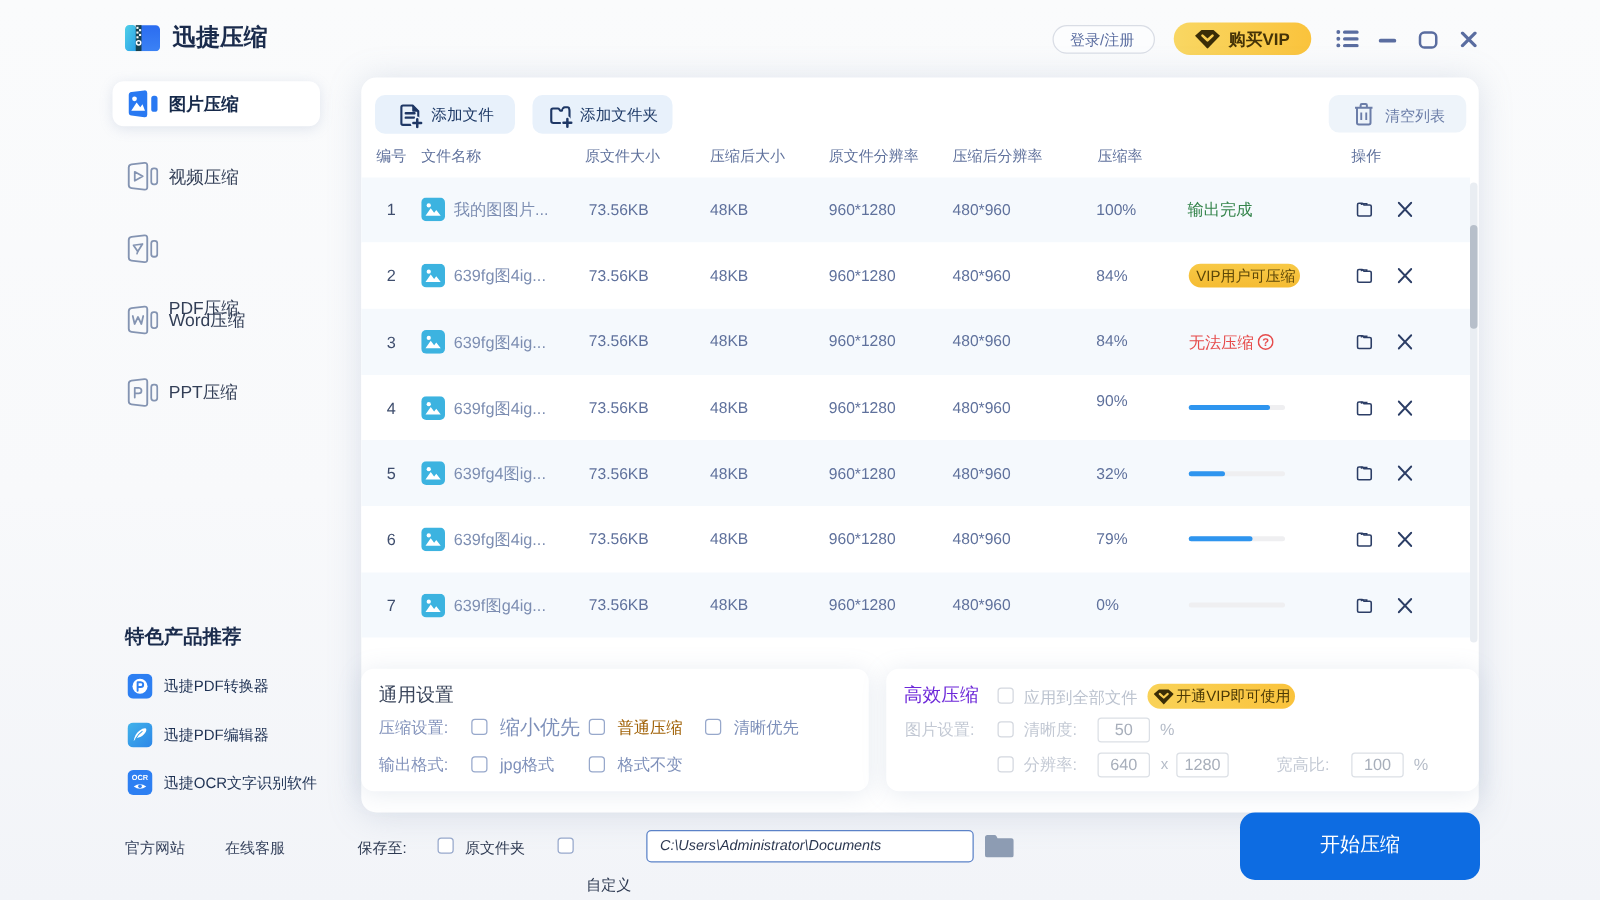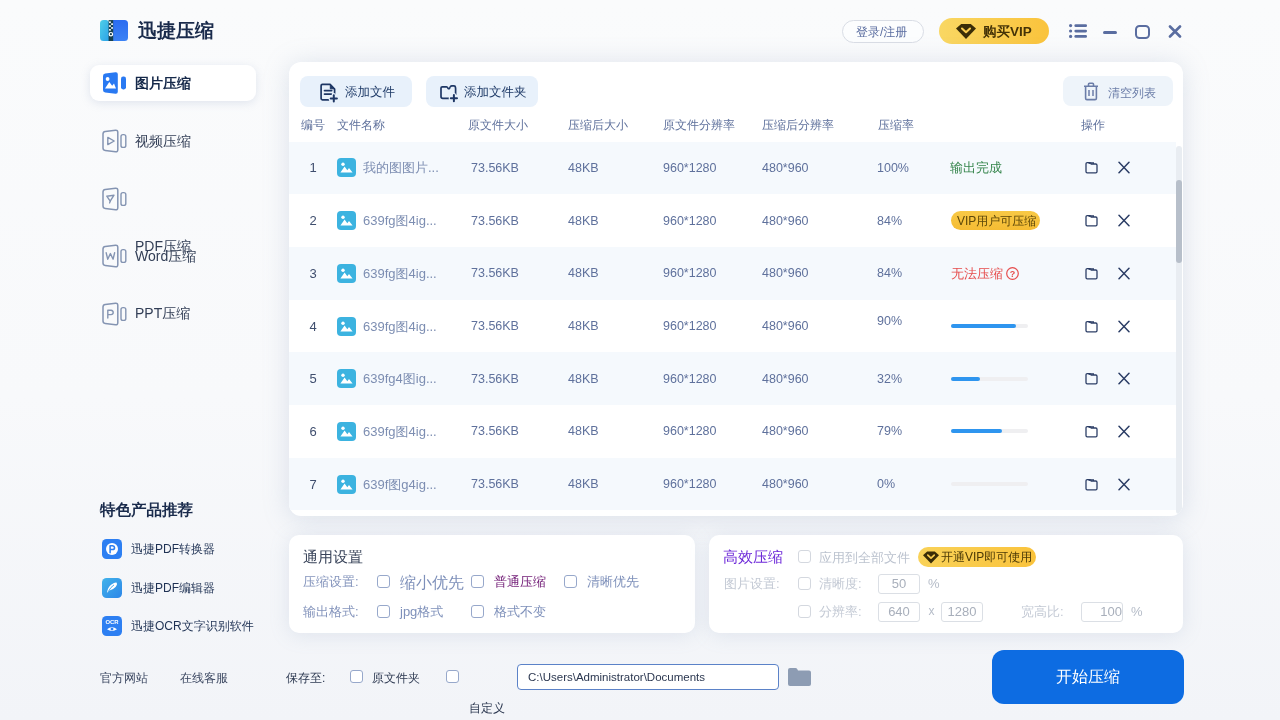"添加文件" div.card { height: 454px -> 588px }
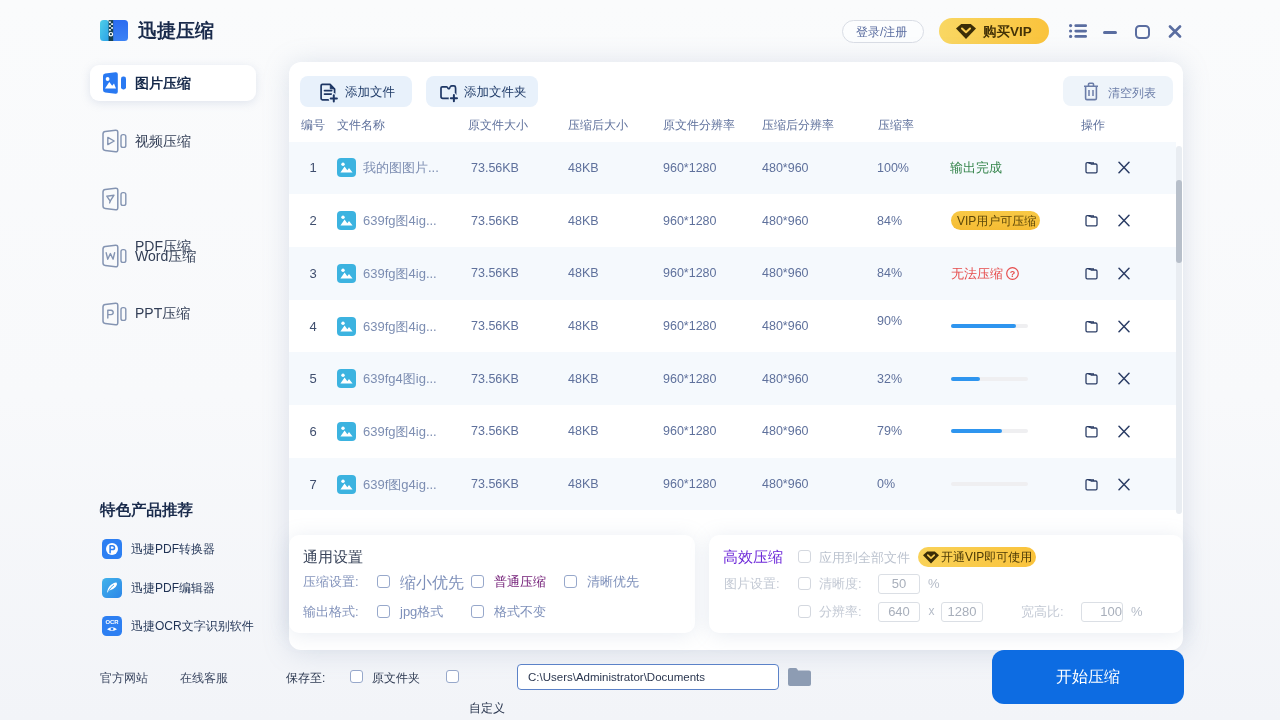"普通压缩" div.txt { color: #701a75 -> #a16207 }
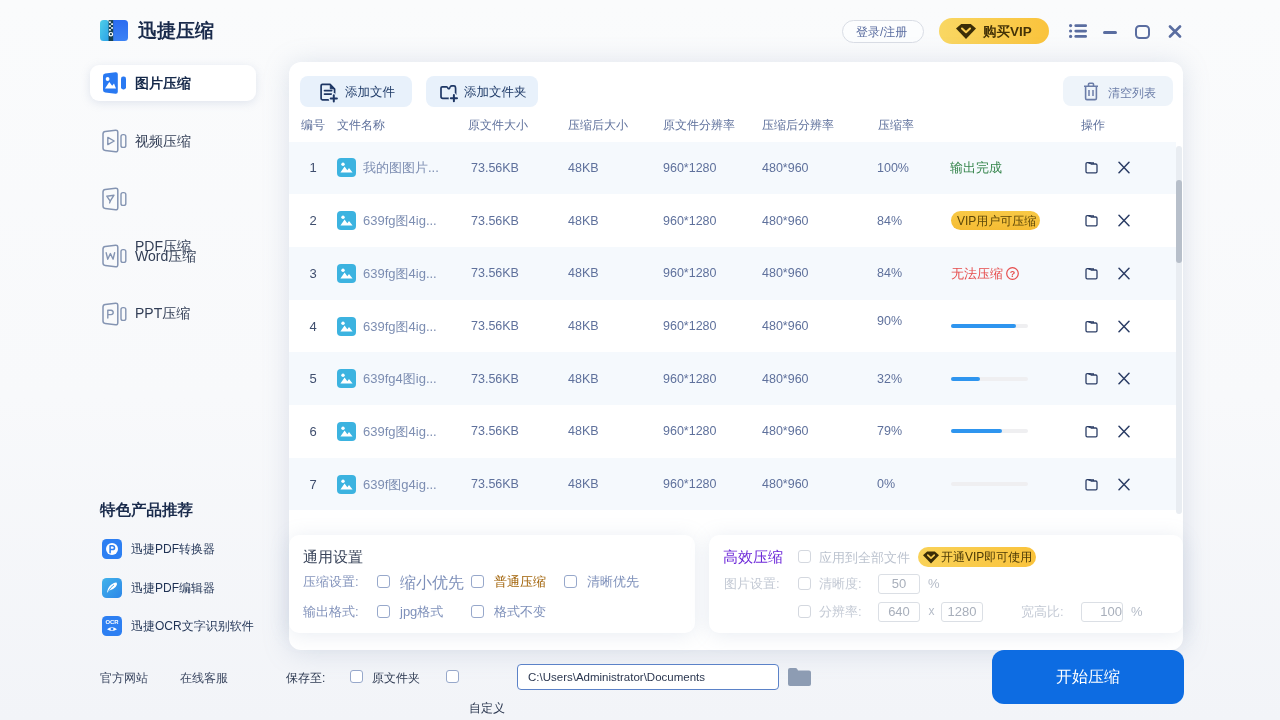"100" div.inp { text-align: right -> none }
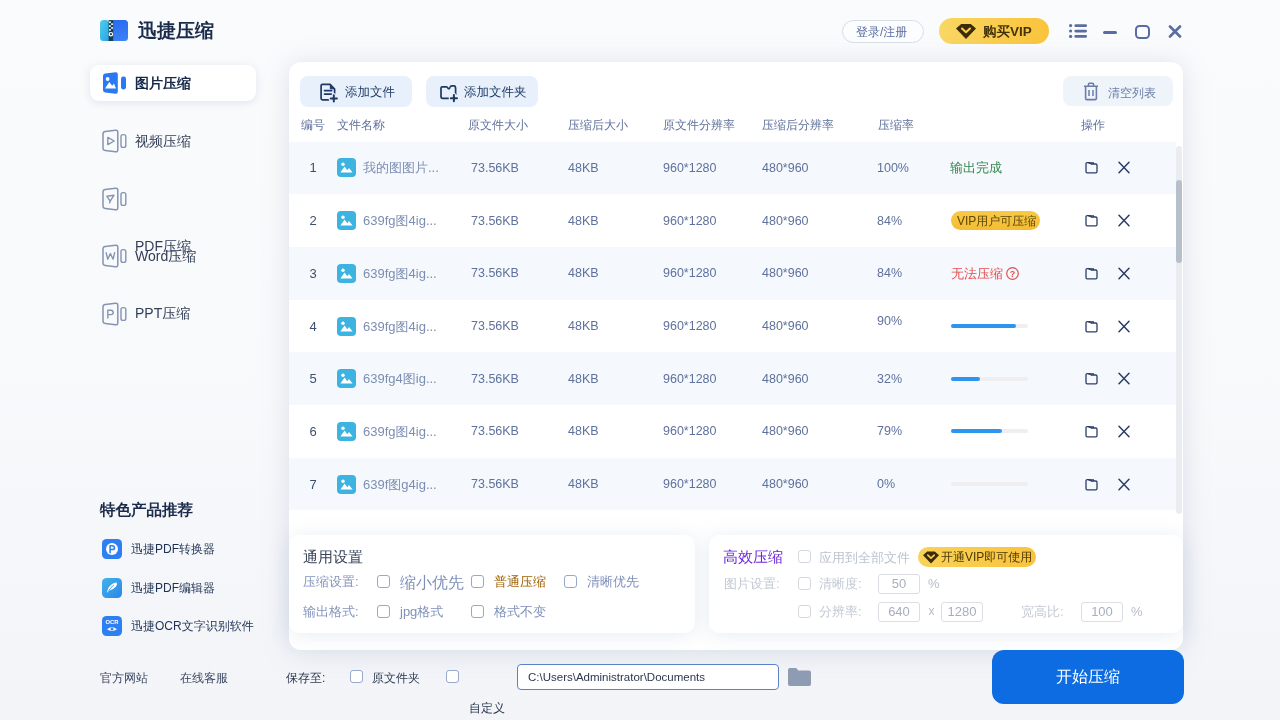"C:\Users\Administrator\Documents" div.txt { font-style: none -> italic }
